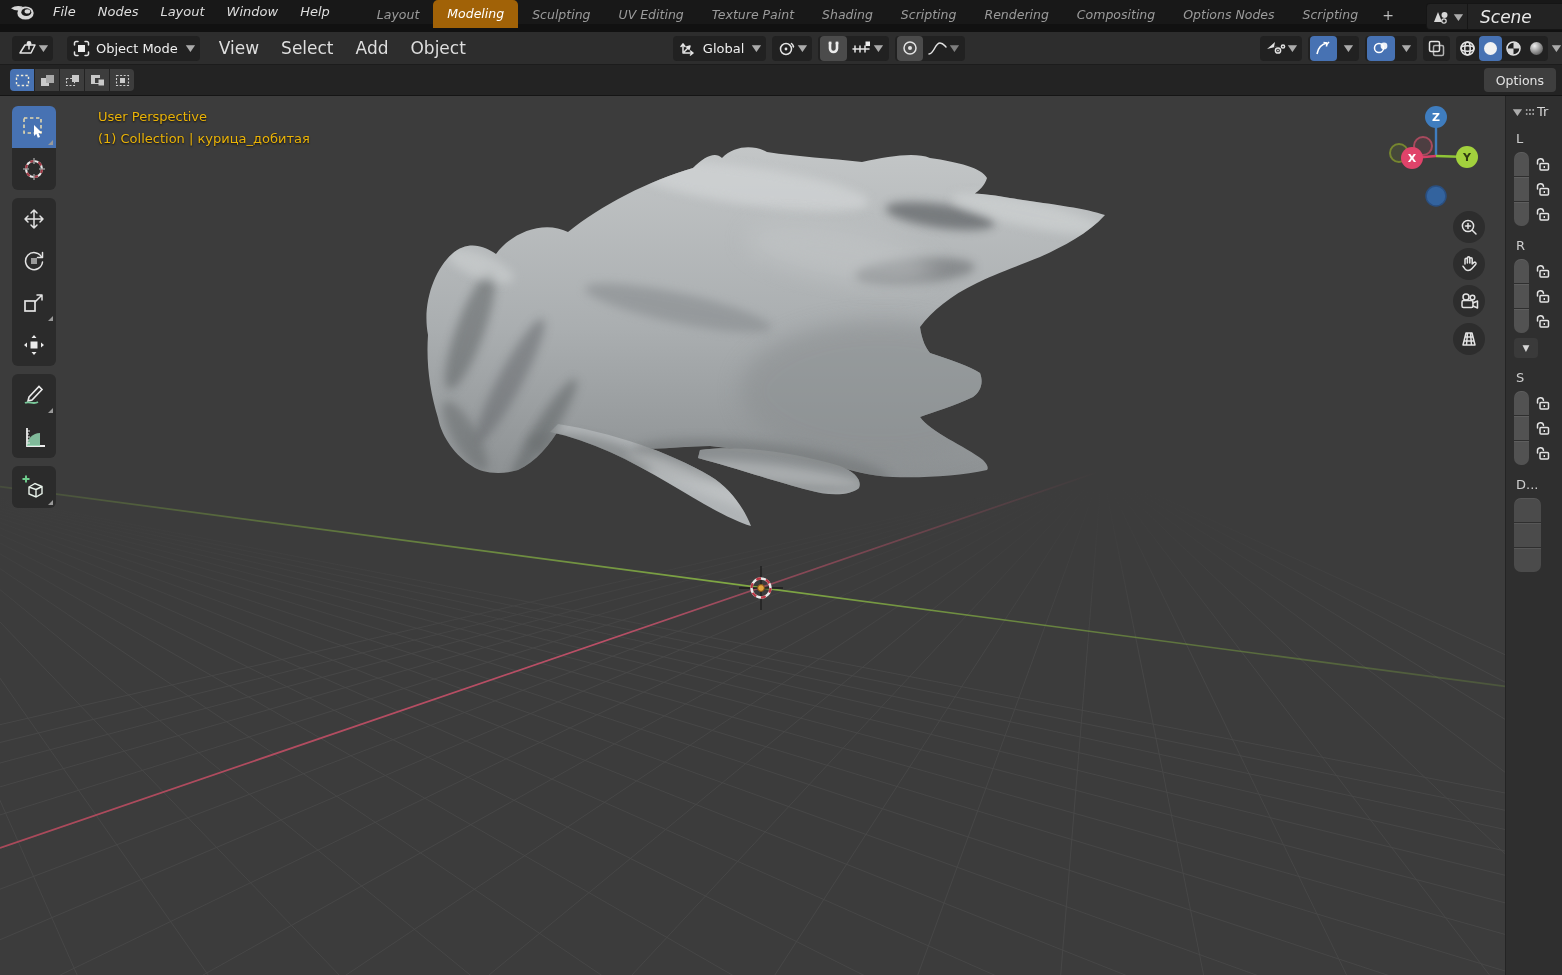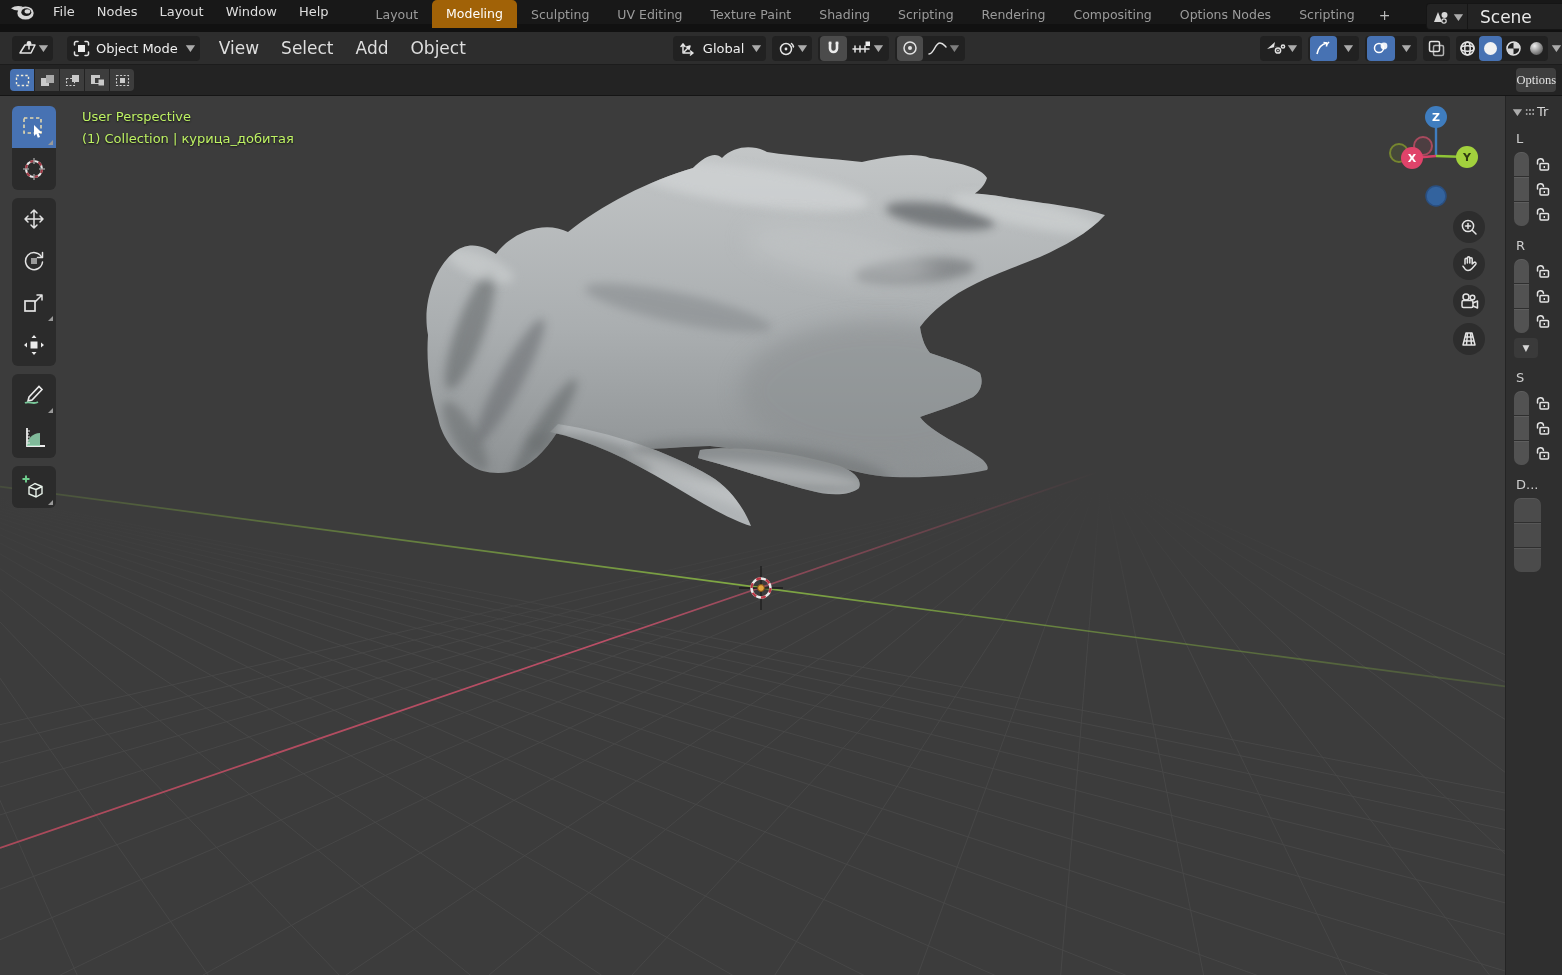"File" .topbar { font-style: none -> italic }
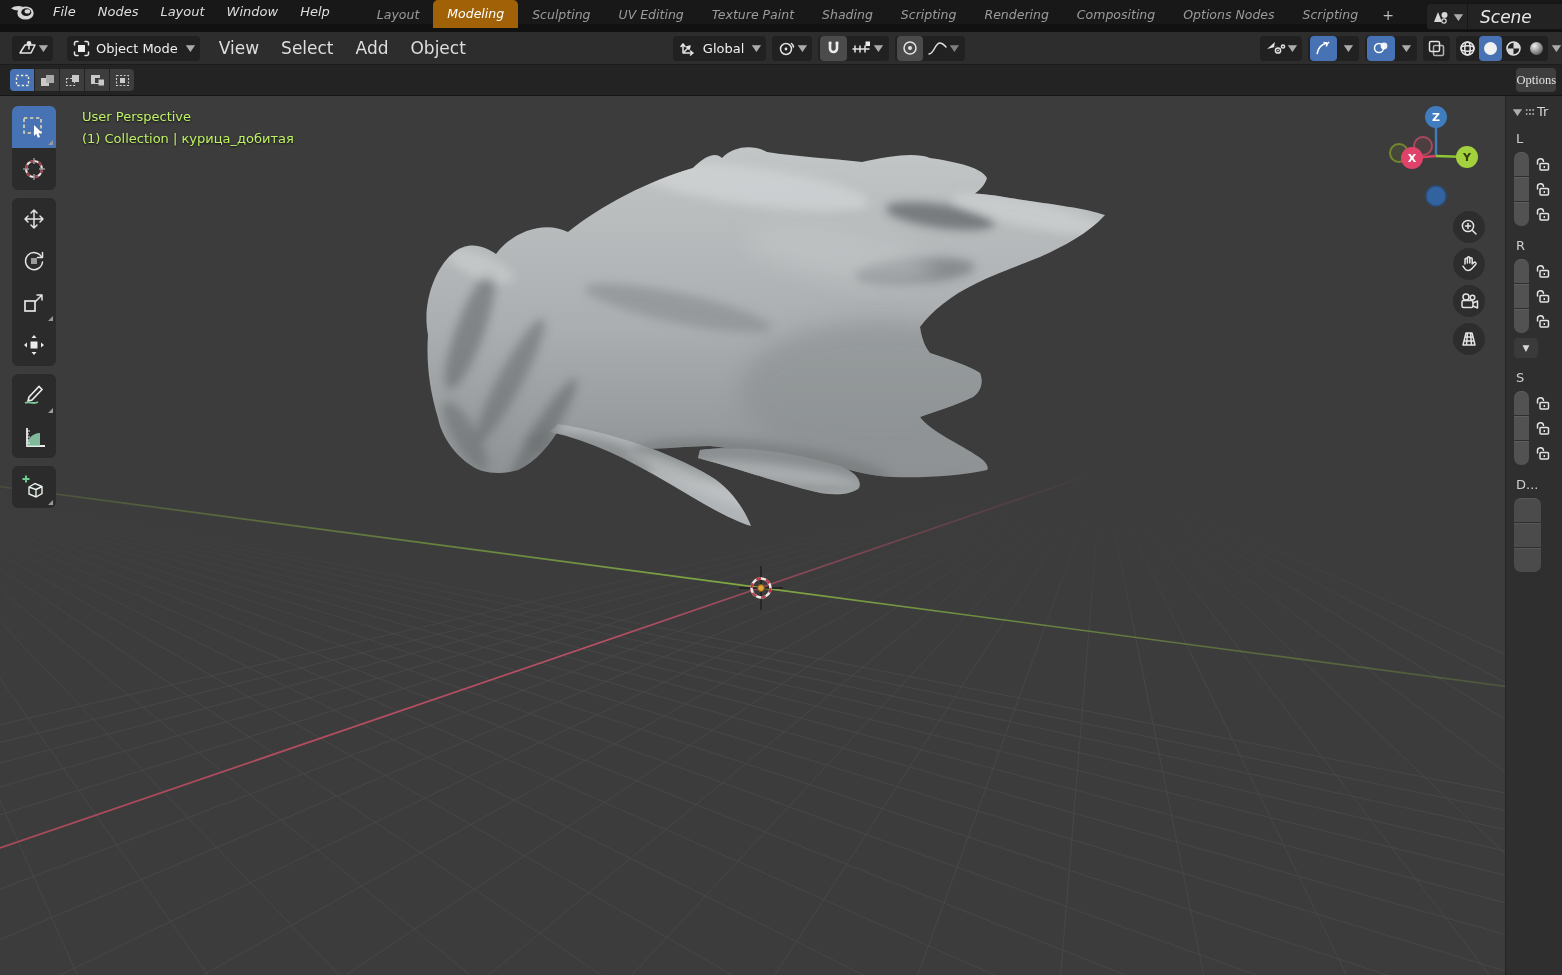"Options" .options-btn { font-family: Liberation Serif, serif -> none; padding: 0 0 -> 0 12px }
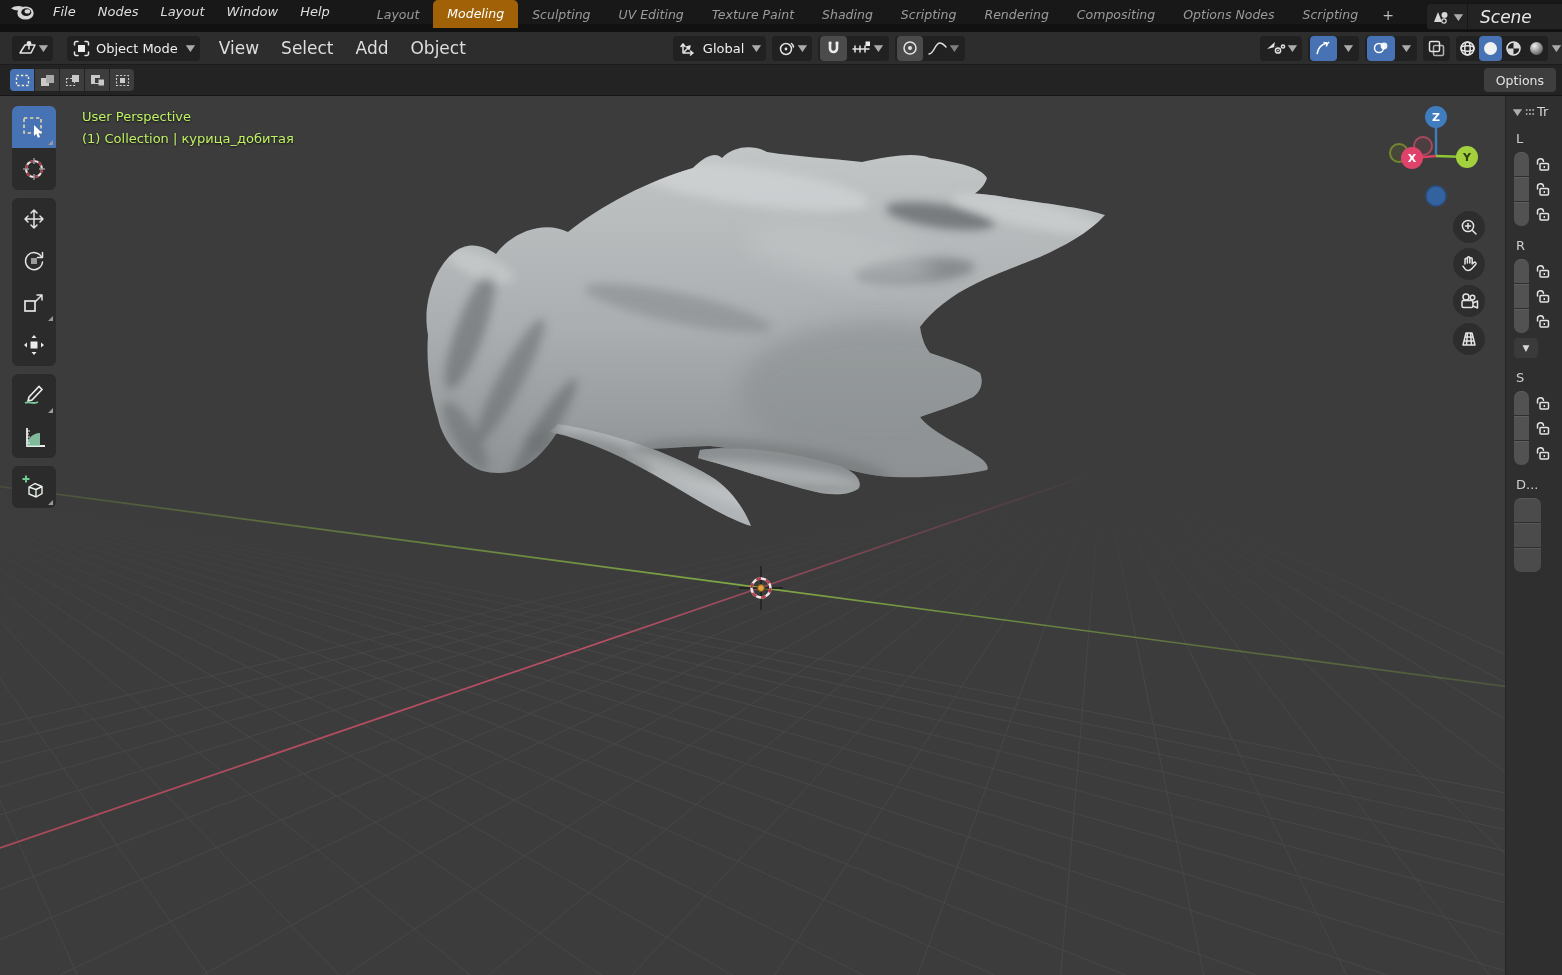"User Perspective" .overlay-text { color: #bef264 -> #eab308; left: 82px -> 98px }
